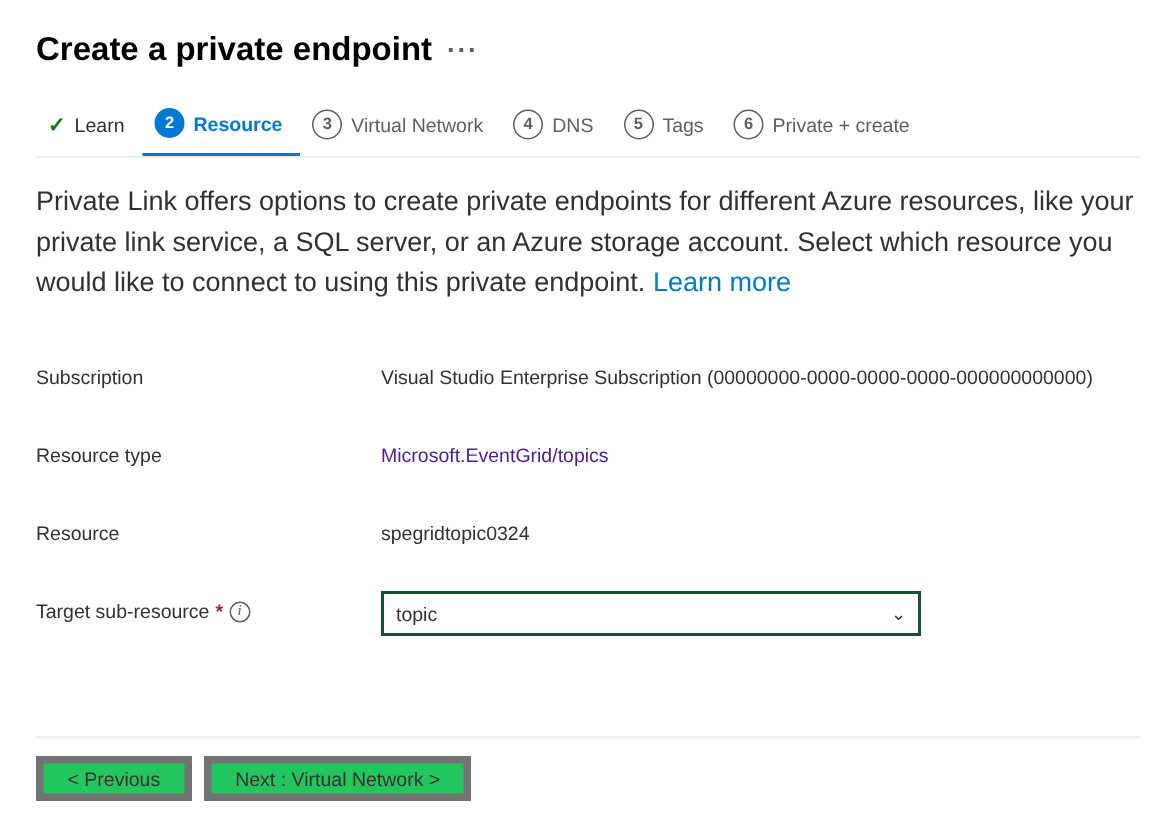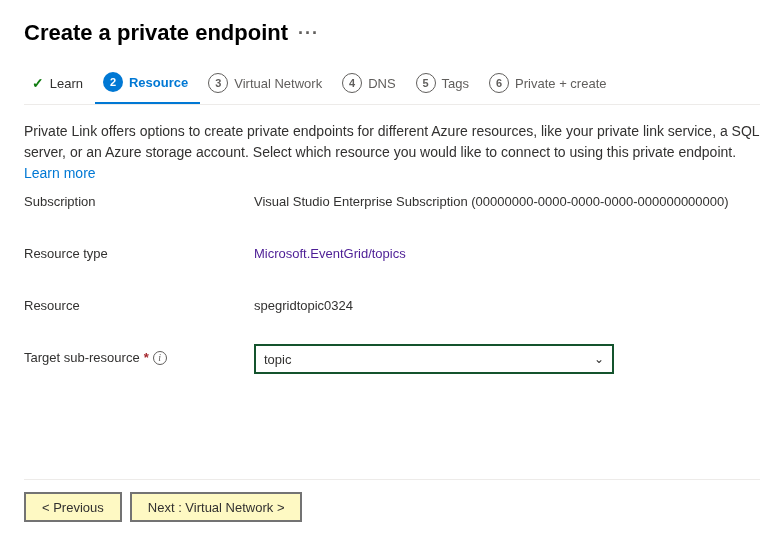"Create a private endpoint" .page-container { padding: 20px 24px 16px 24px -> 20px 24px 4px 24px }
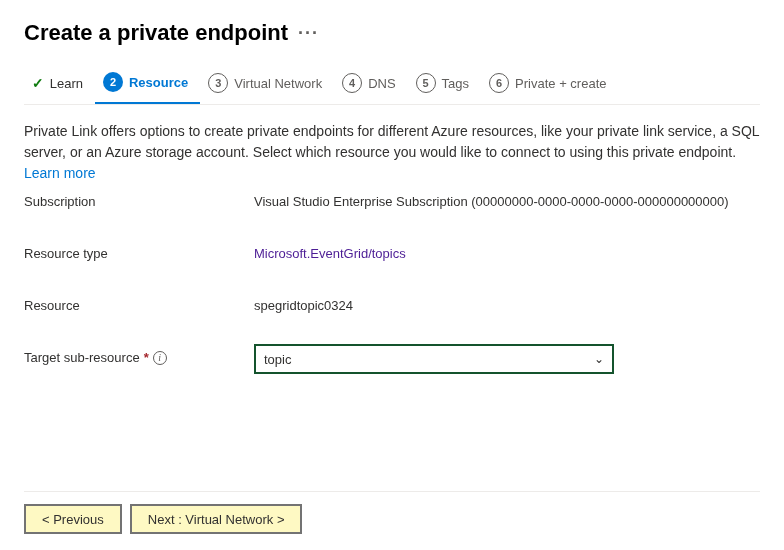"Private Link offers options to" .description-text { font-size: 14px -> 18px; margin-bottom: 4px -> 36px }
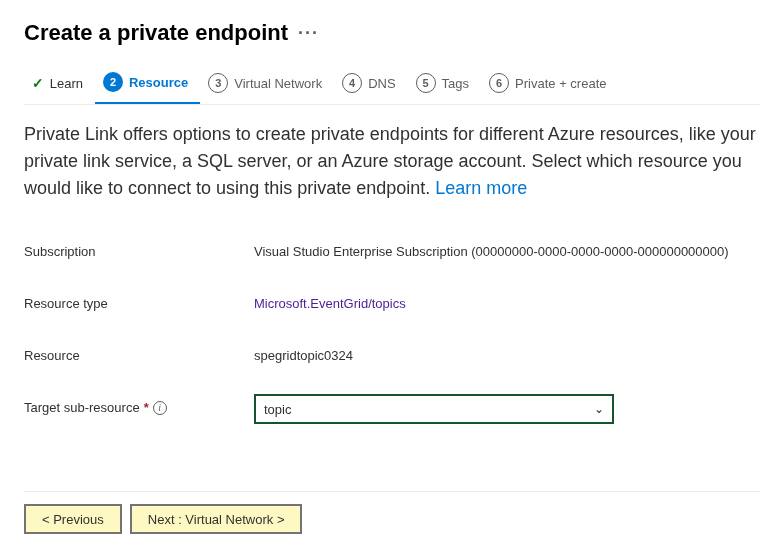"< Previous" .btn { background: #fef9c3 -> #22c55e; border: 2px solid #737373 -> 5px solid #737373 }
